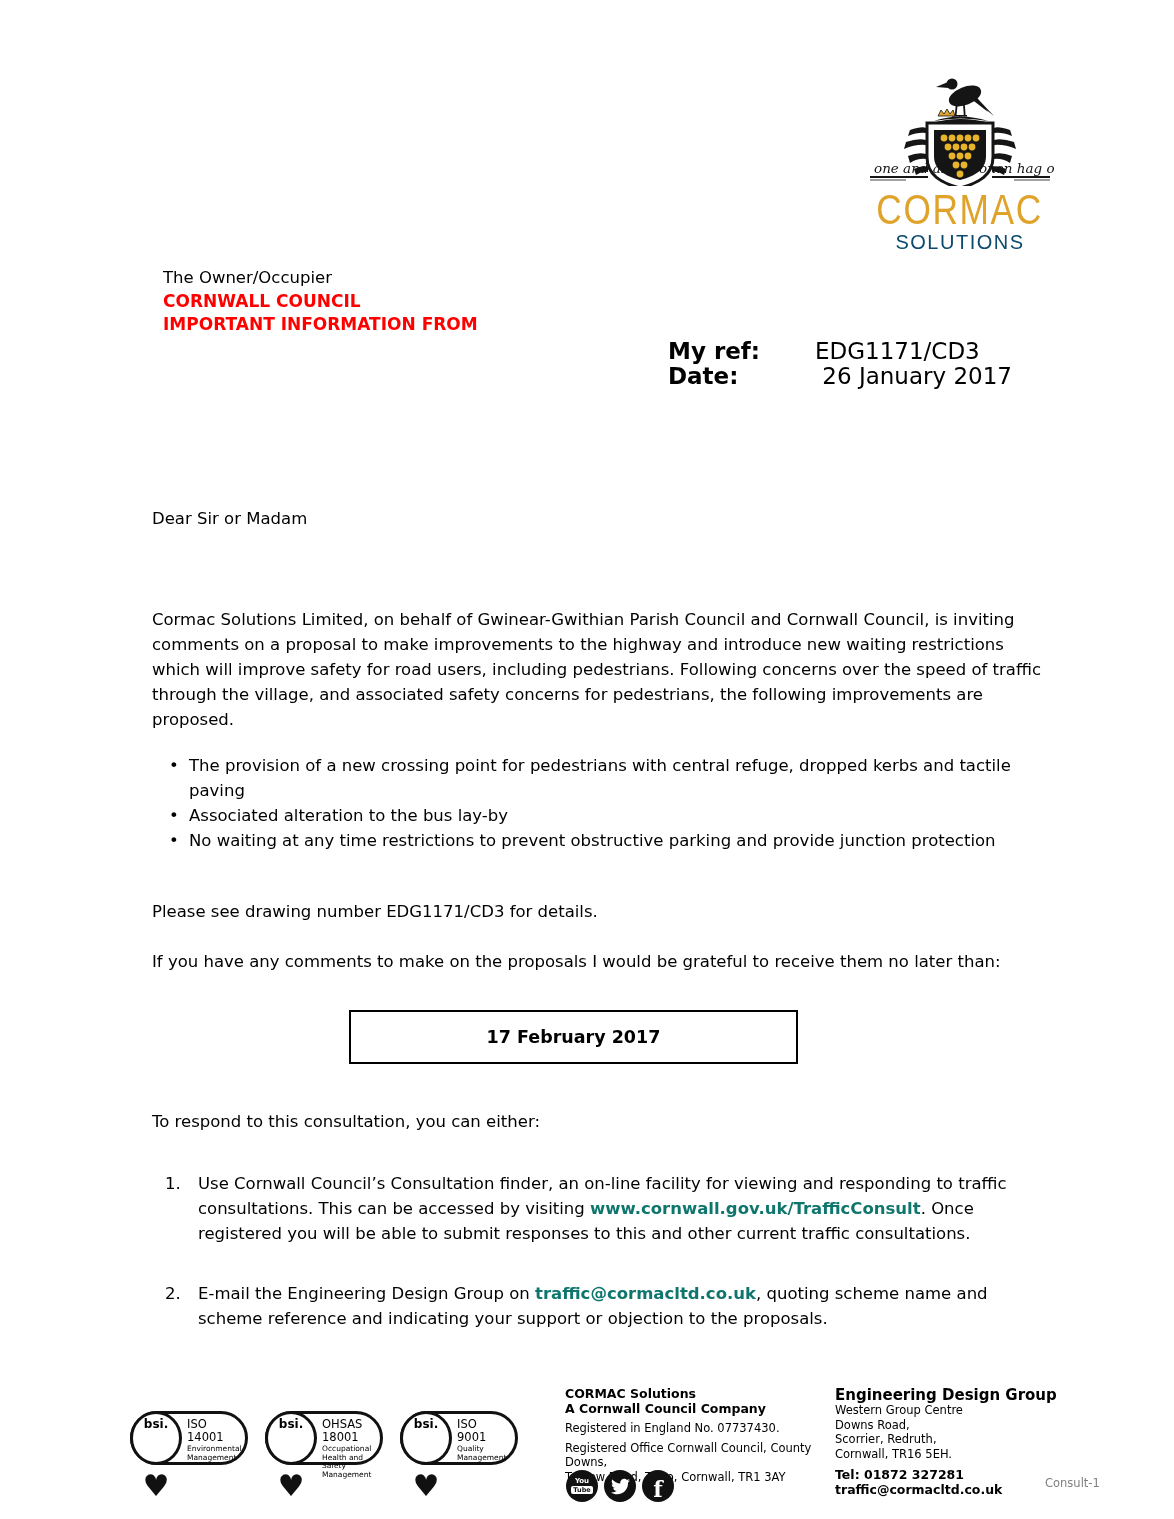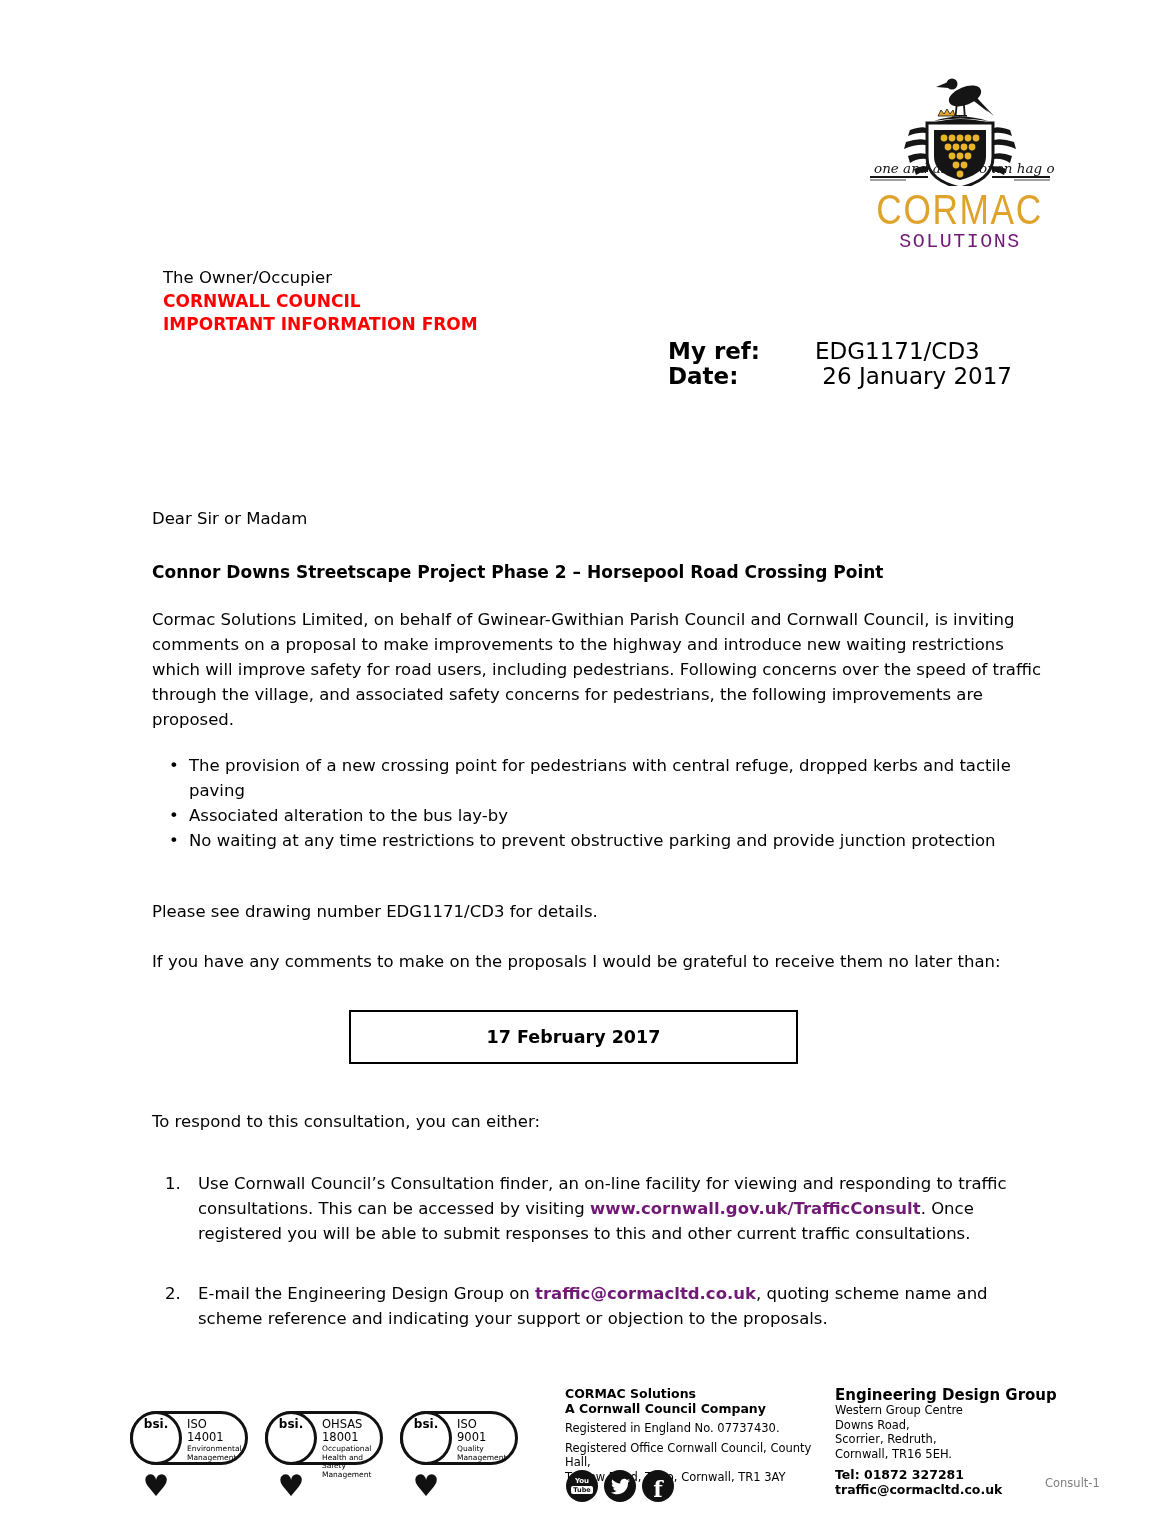"SOLUTIONS" .brand-sub { color: #701a75 -> #0c4a6e; font-family: Liberation Mono, monospace -> Liberation Sans, sans-serif }
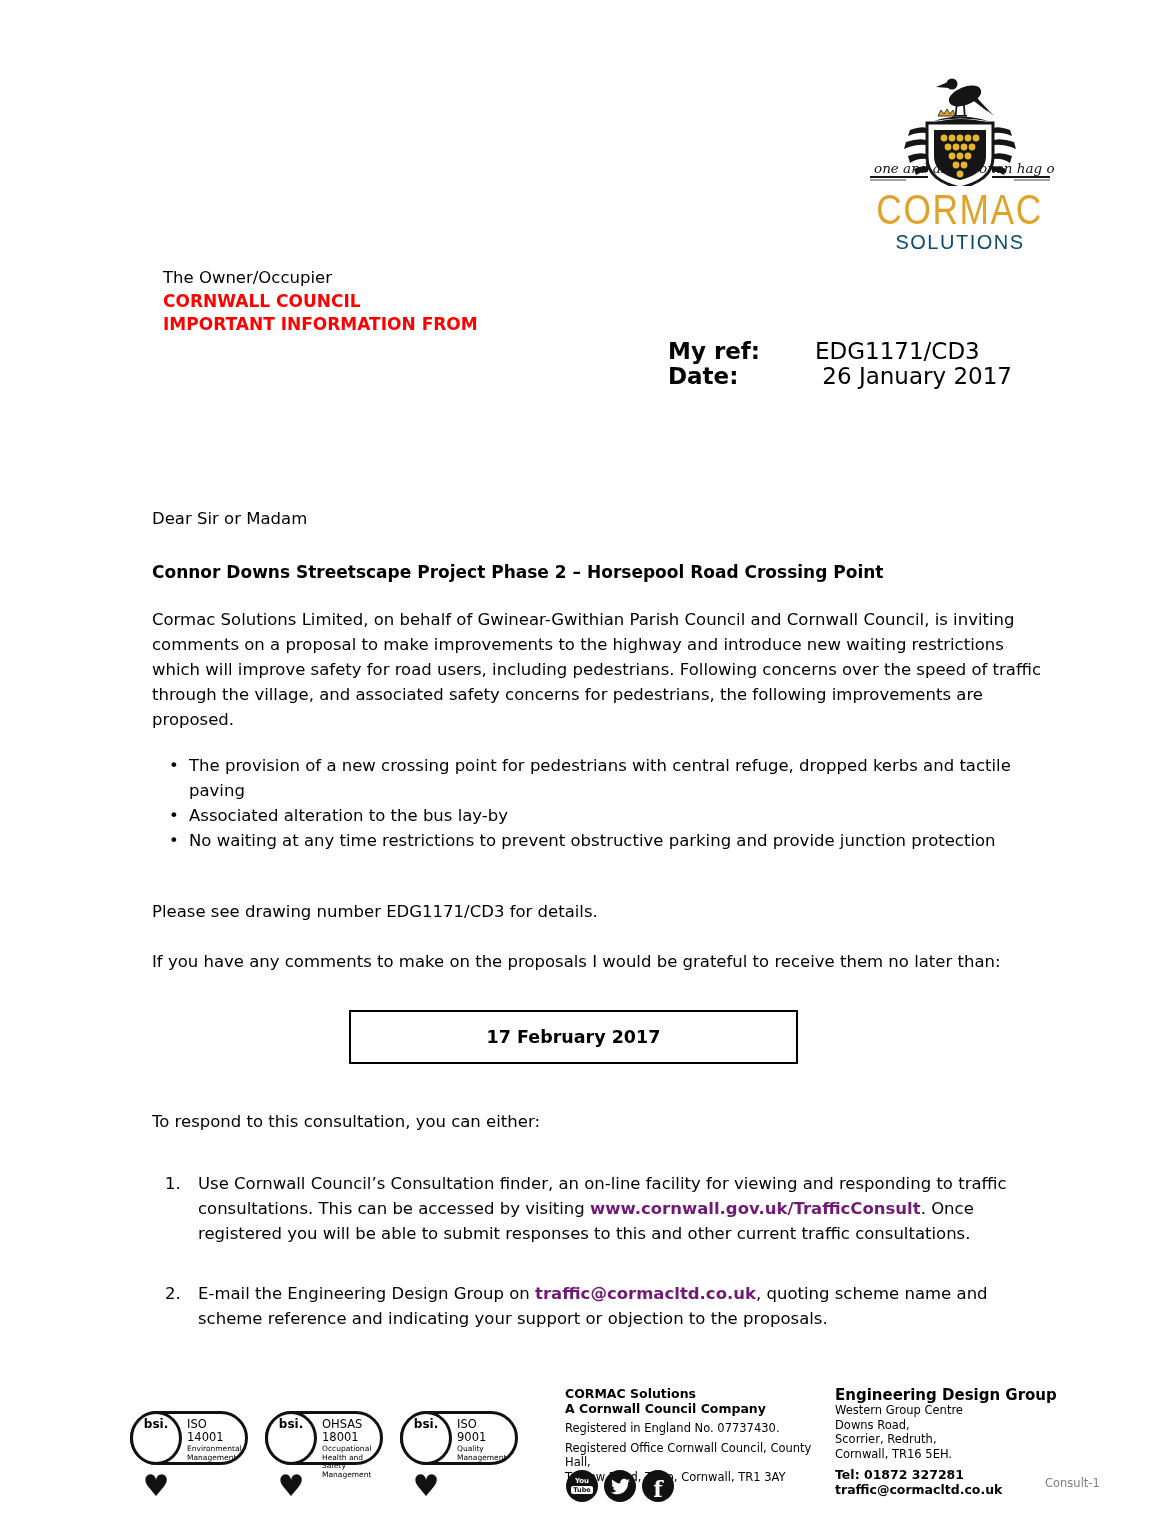"Connor Downs Streetscape Project Phase" div.abs { html: <div>Connor Downs Streetscape Project Phase 2 – Horsepool Road Crossing Point</div> -> none }
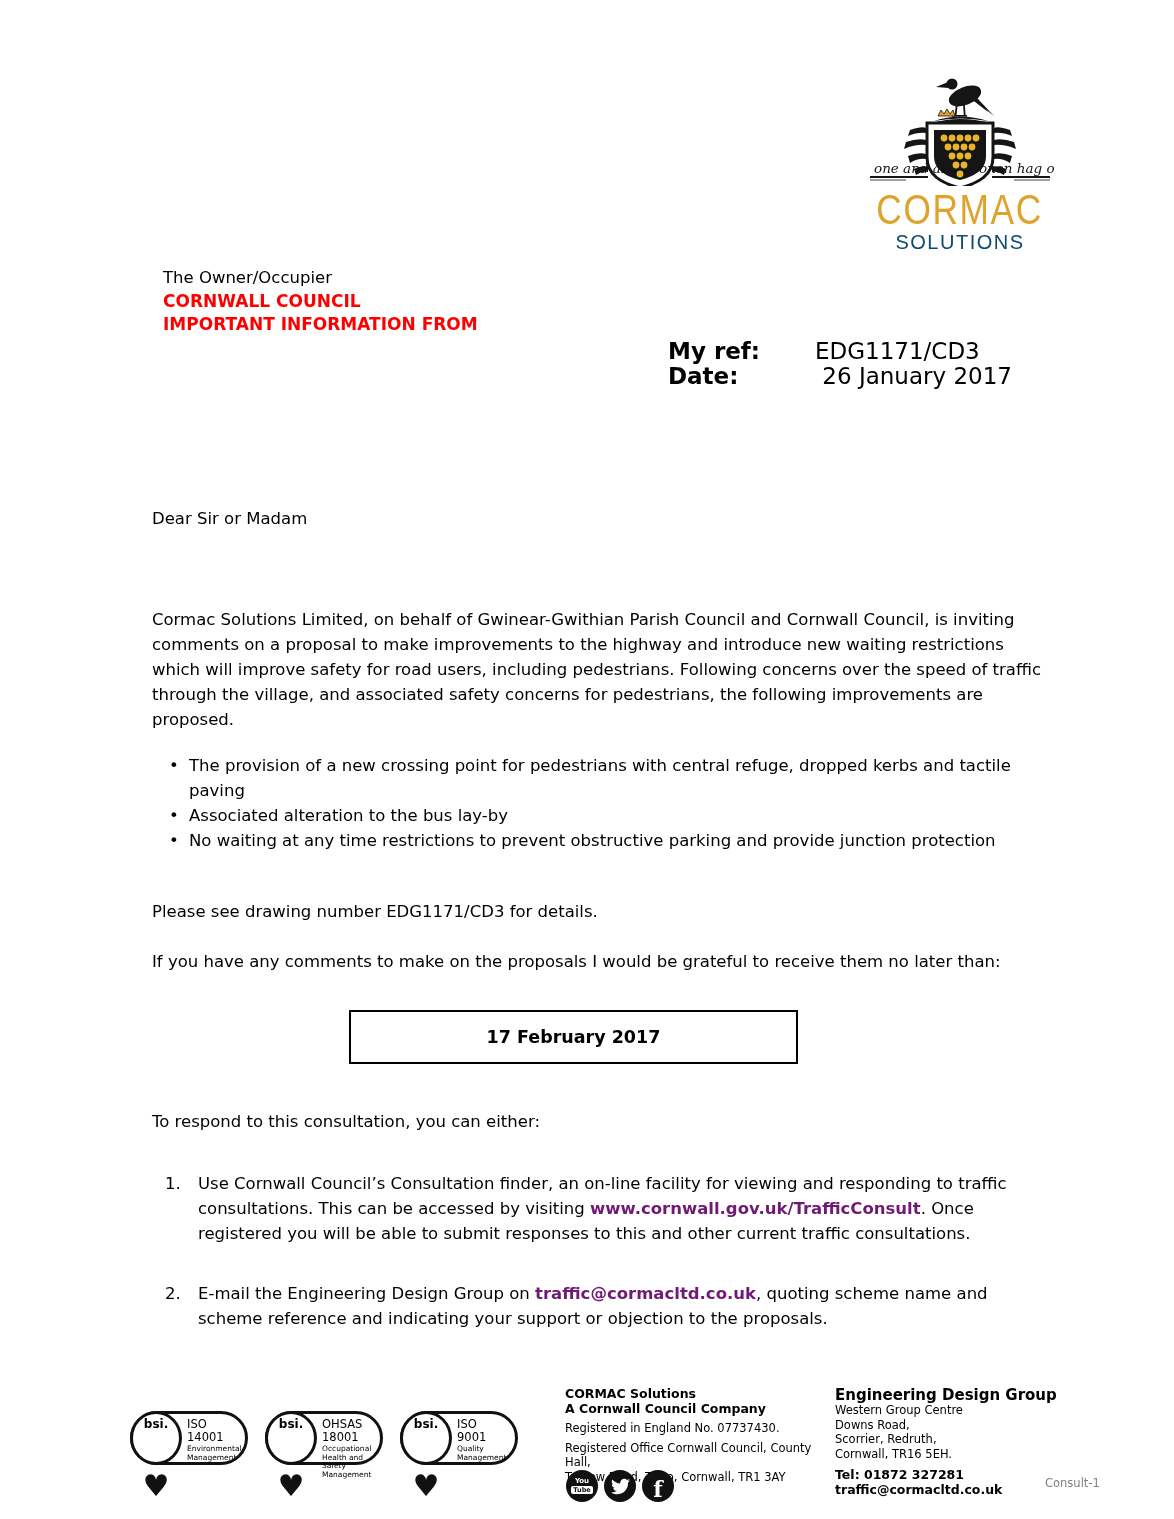"www.cornwall.gov.uk/TrafficConsult" .blue-link { color: #701a75 -> #0f766e }
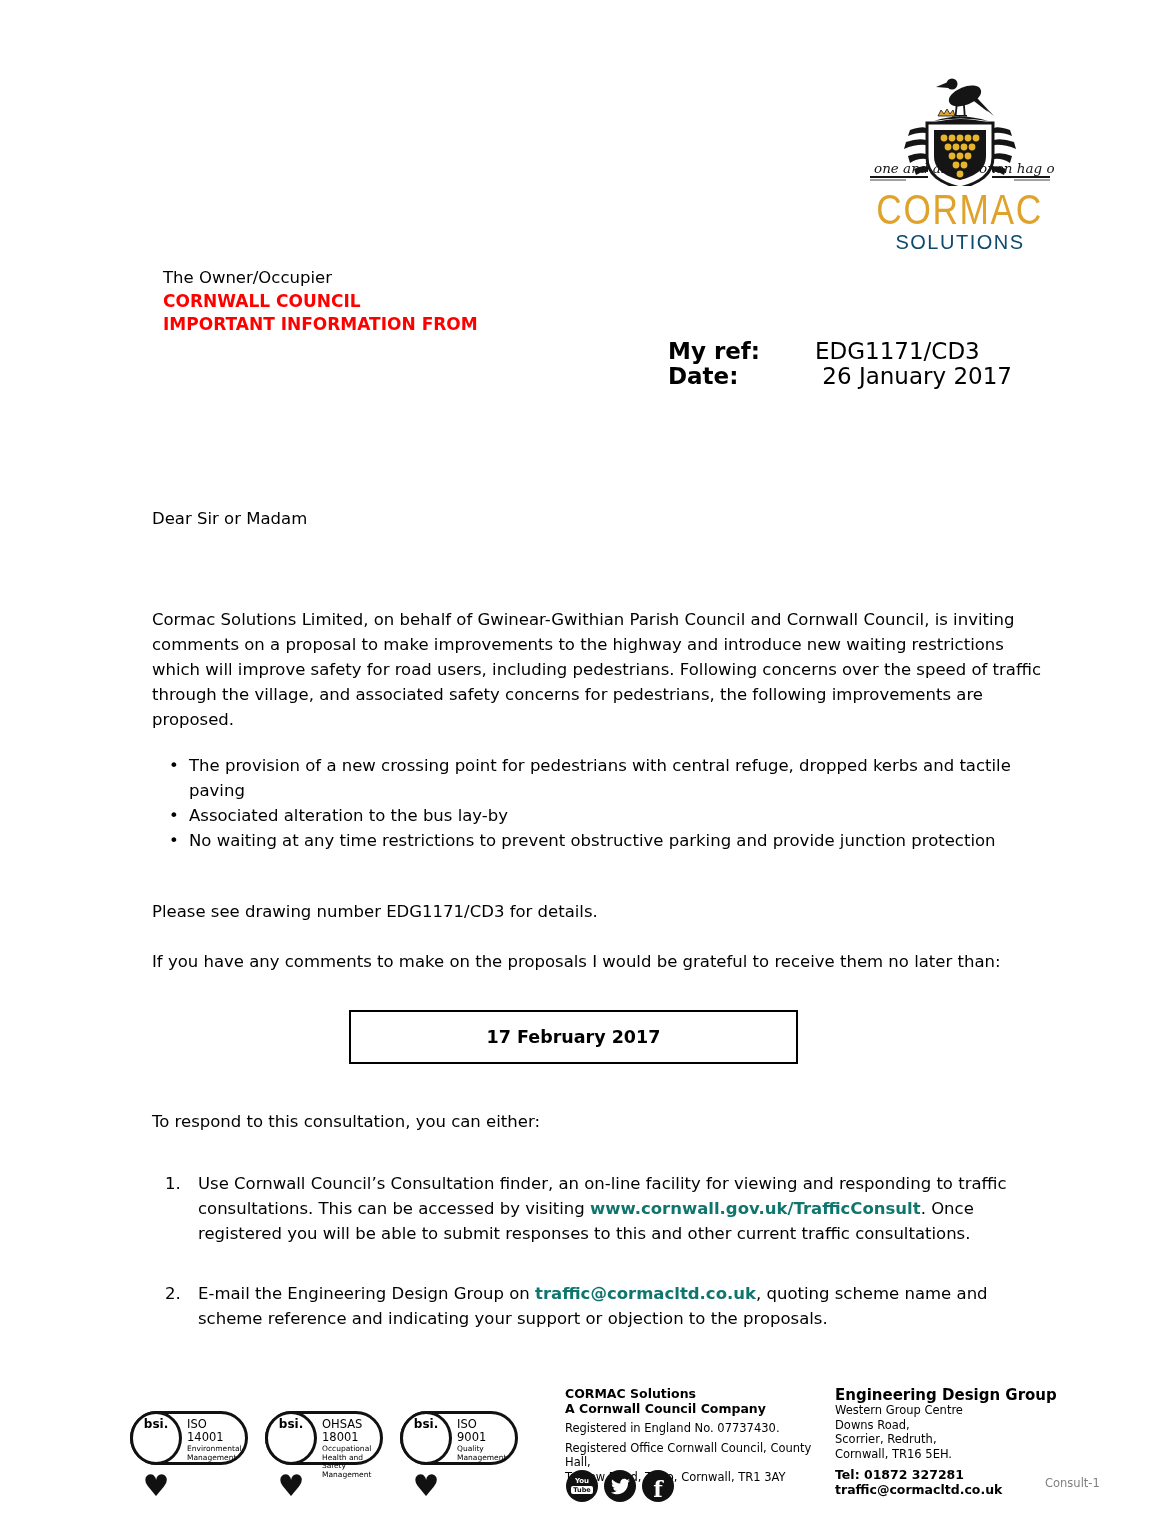"Registered Office Cornwall Council," div { text: Hall -> Downs }
